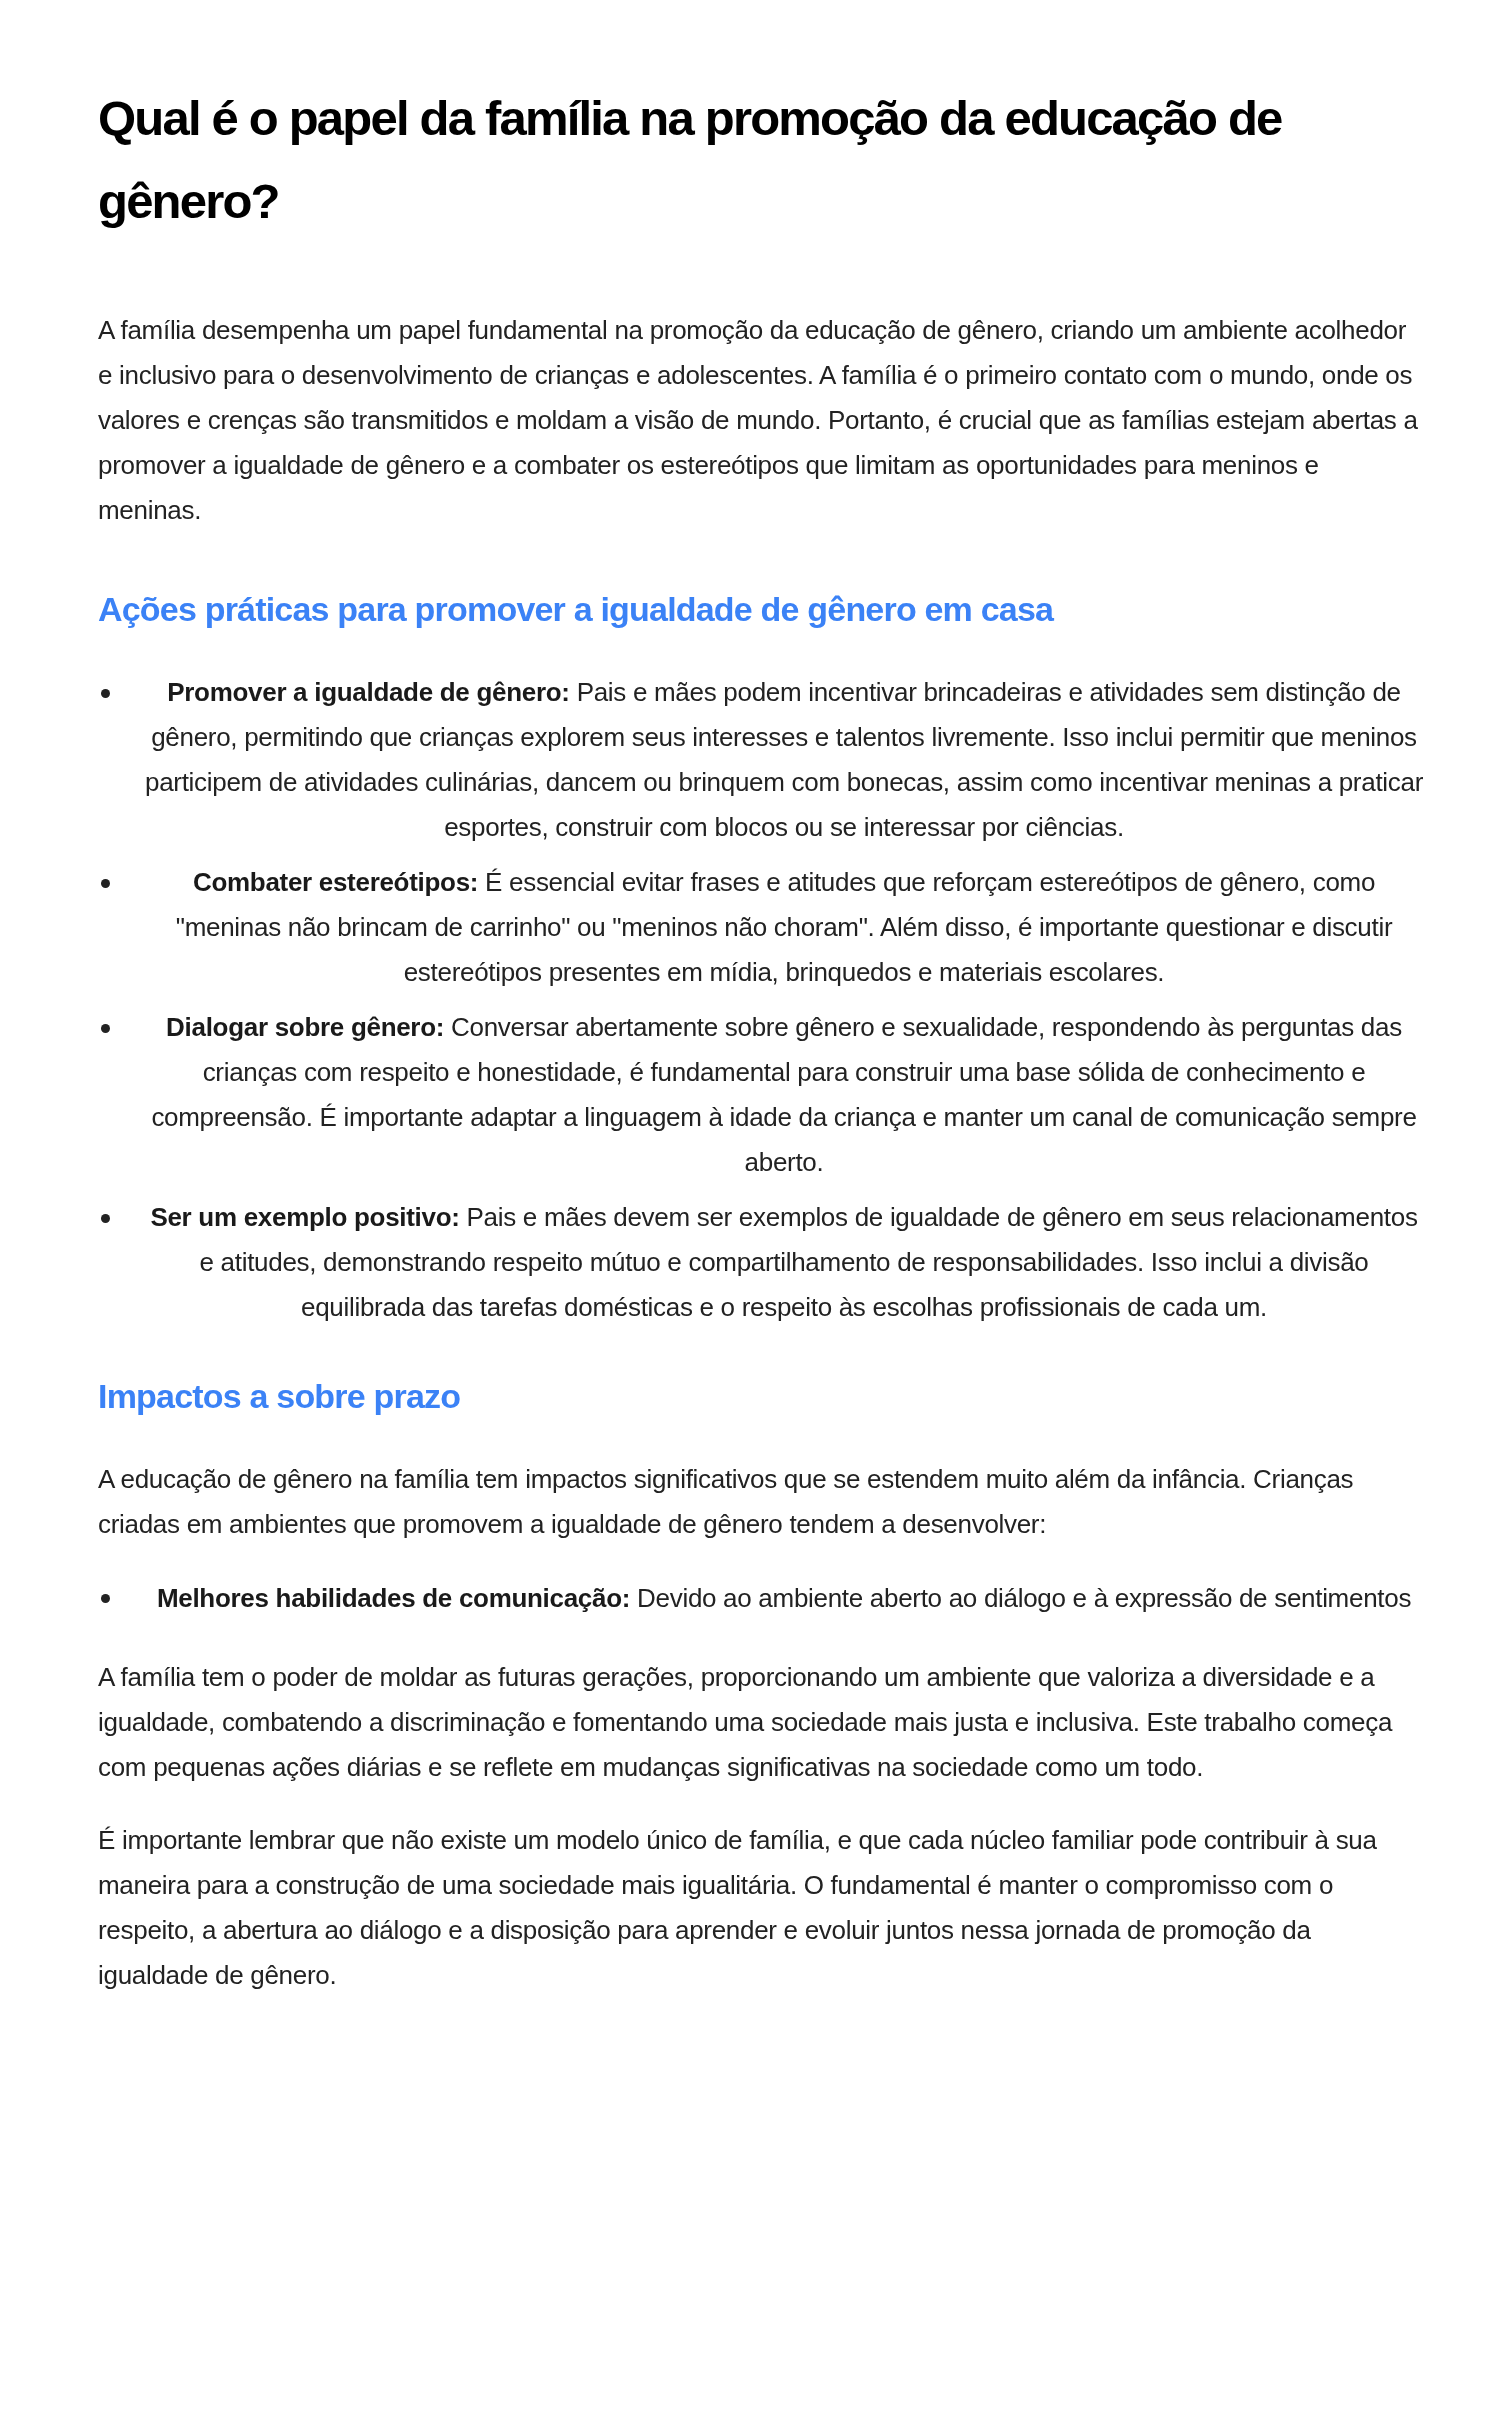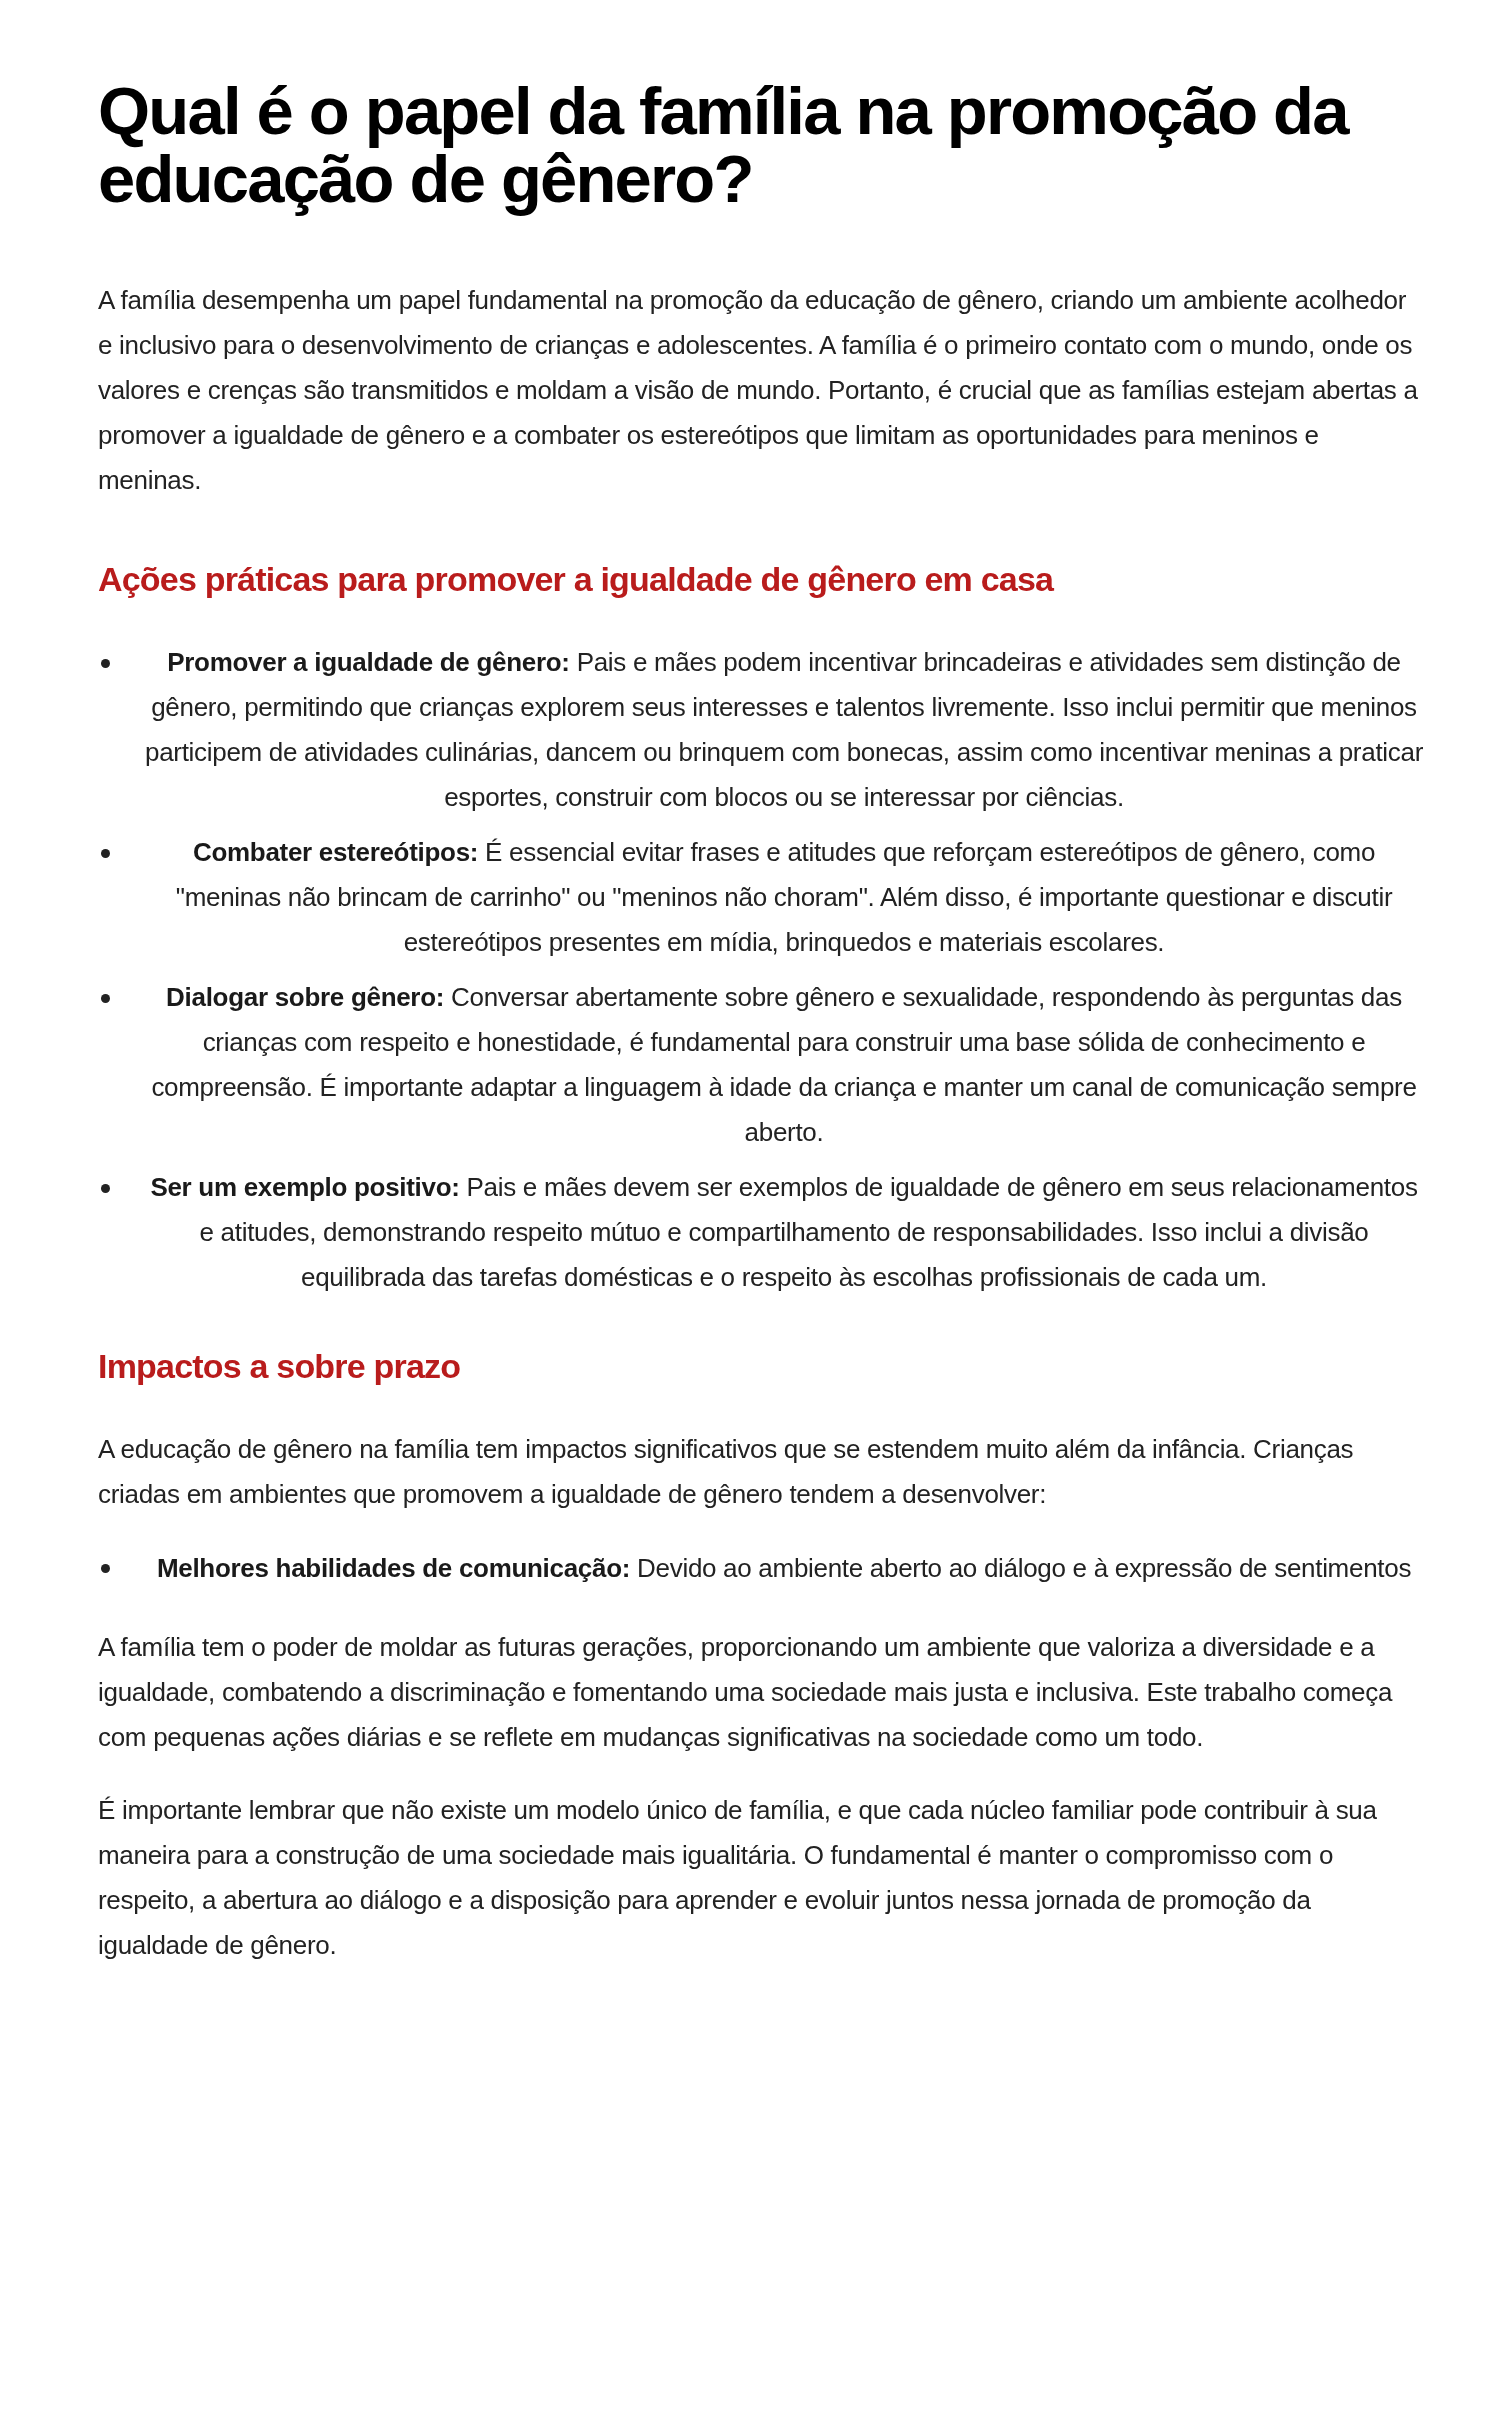"Qual é o papel da" h1 { font-size: 67px -> 49px; line-height: 68px -> 83px }
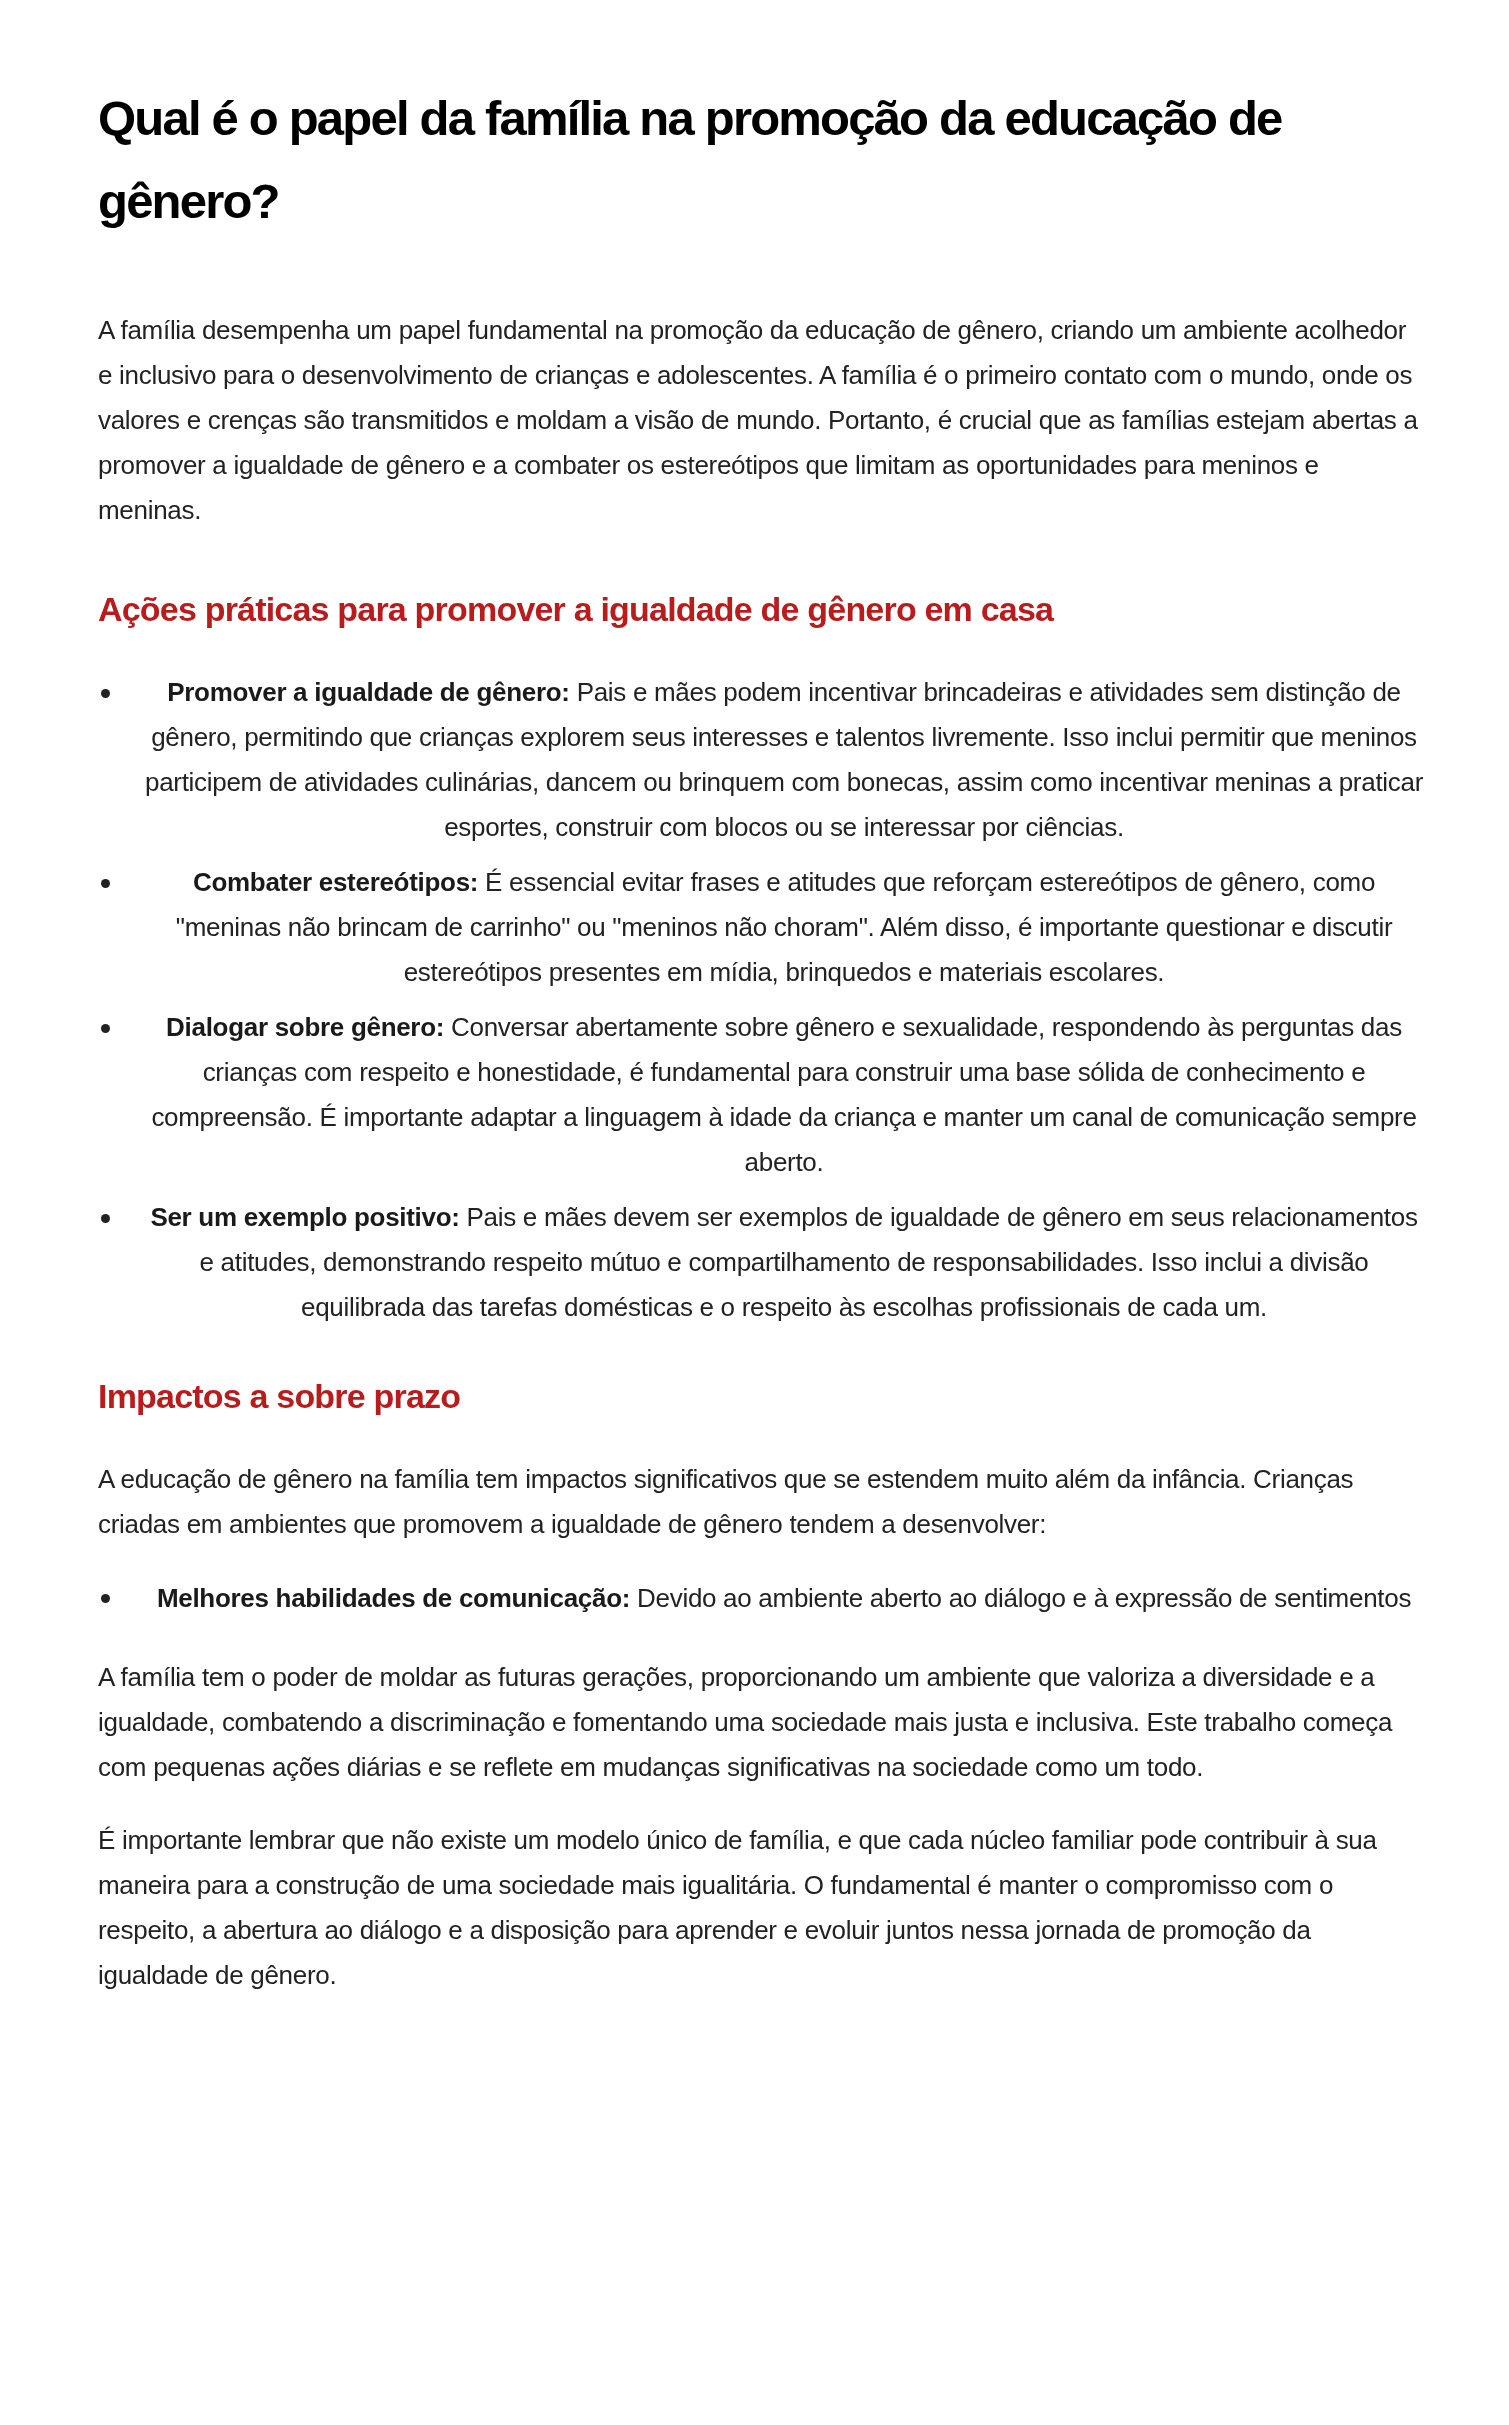"Ações práticas para promover a" h2 { color: #b91c1c -> #3b82f6 }
